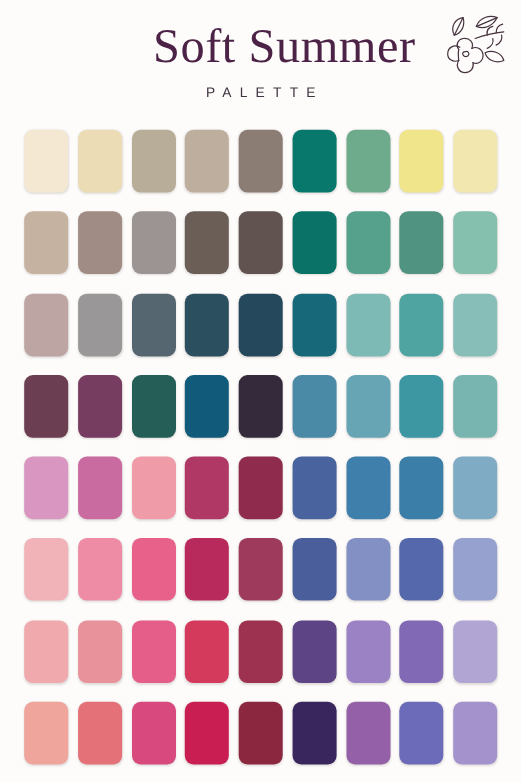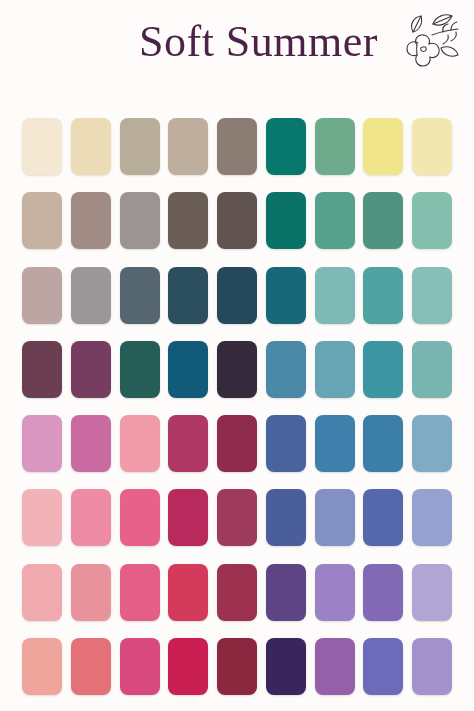"PALETTE" div { html: none -> <div>PALETTE</div> }
